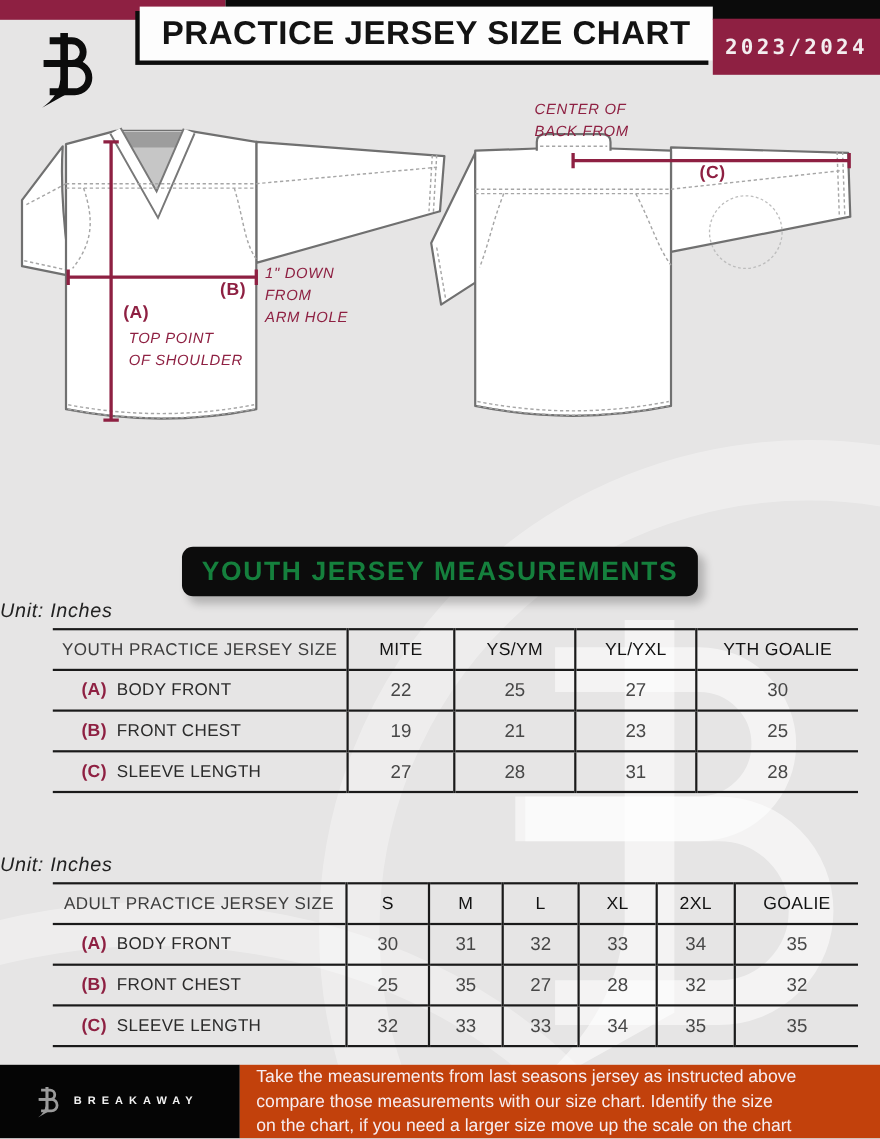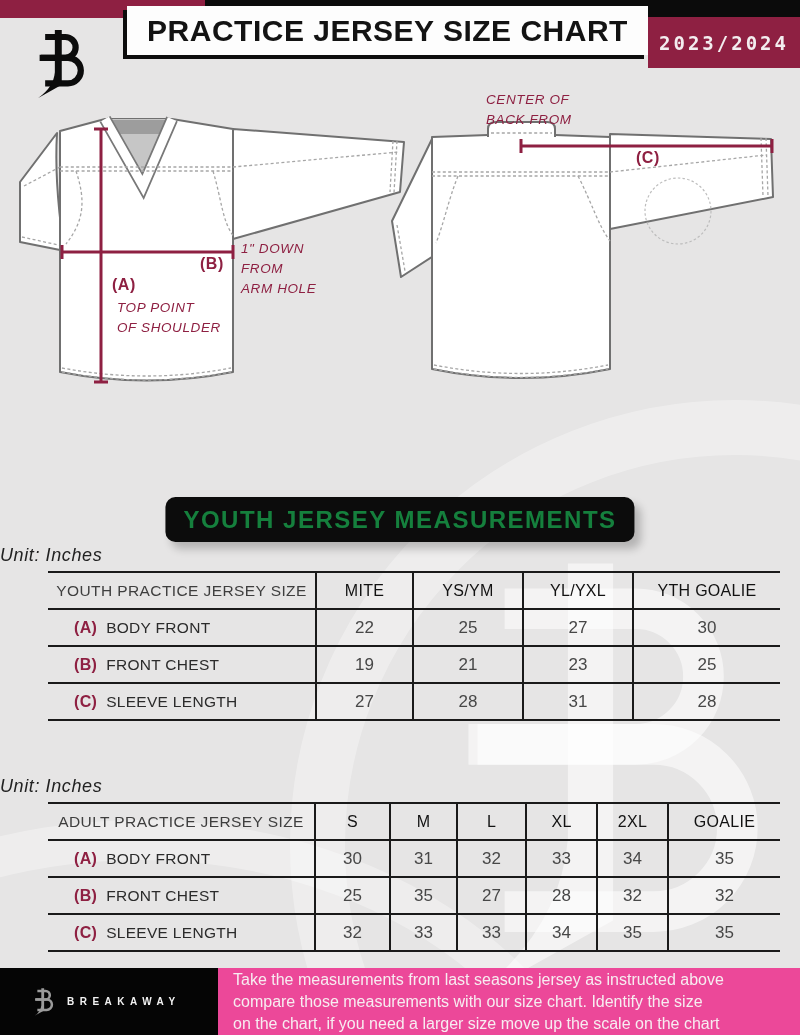"Take the measurements from last" .footer-maroon { background: #ec4899 -> #c2410c }
